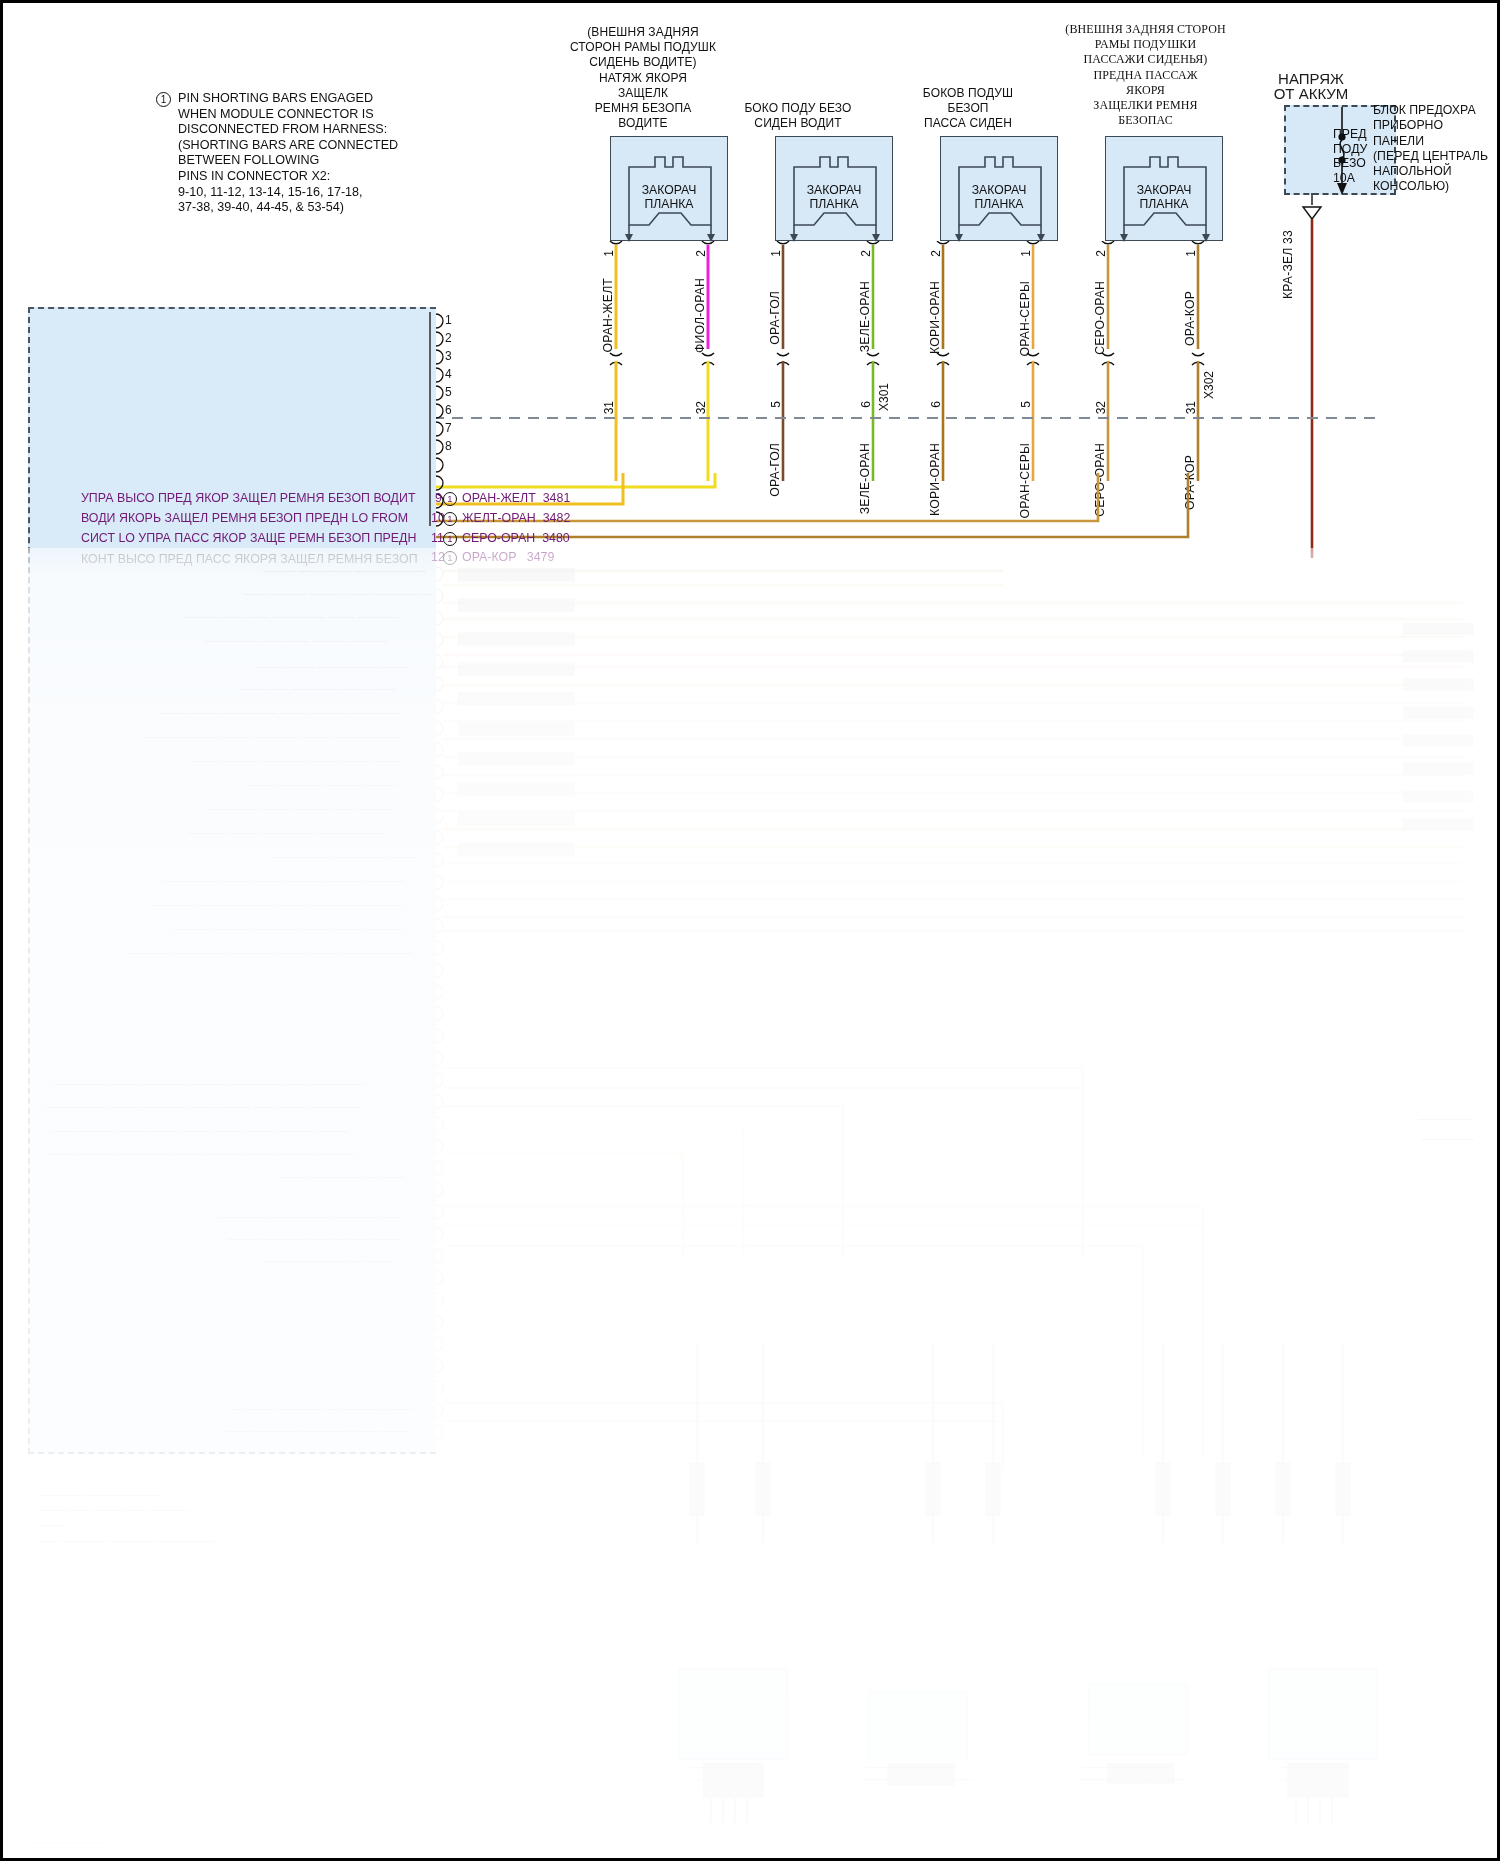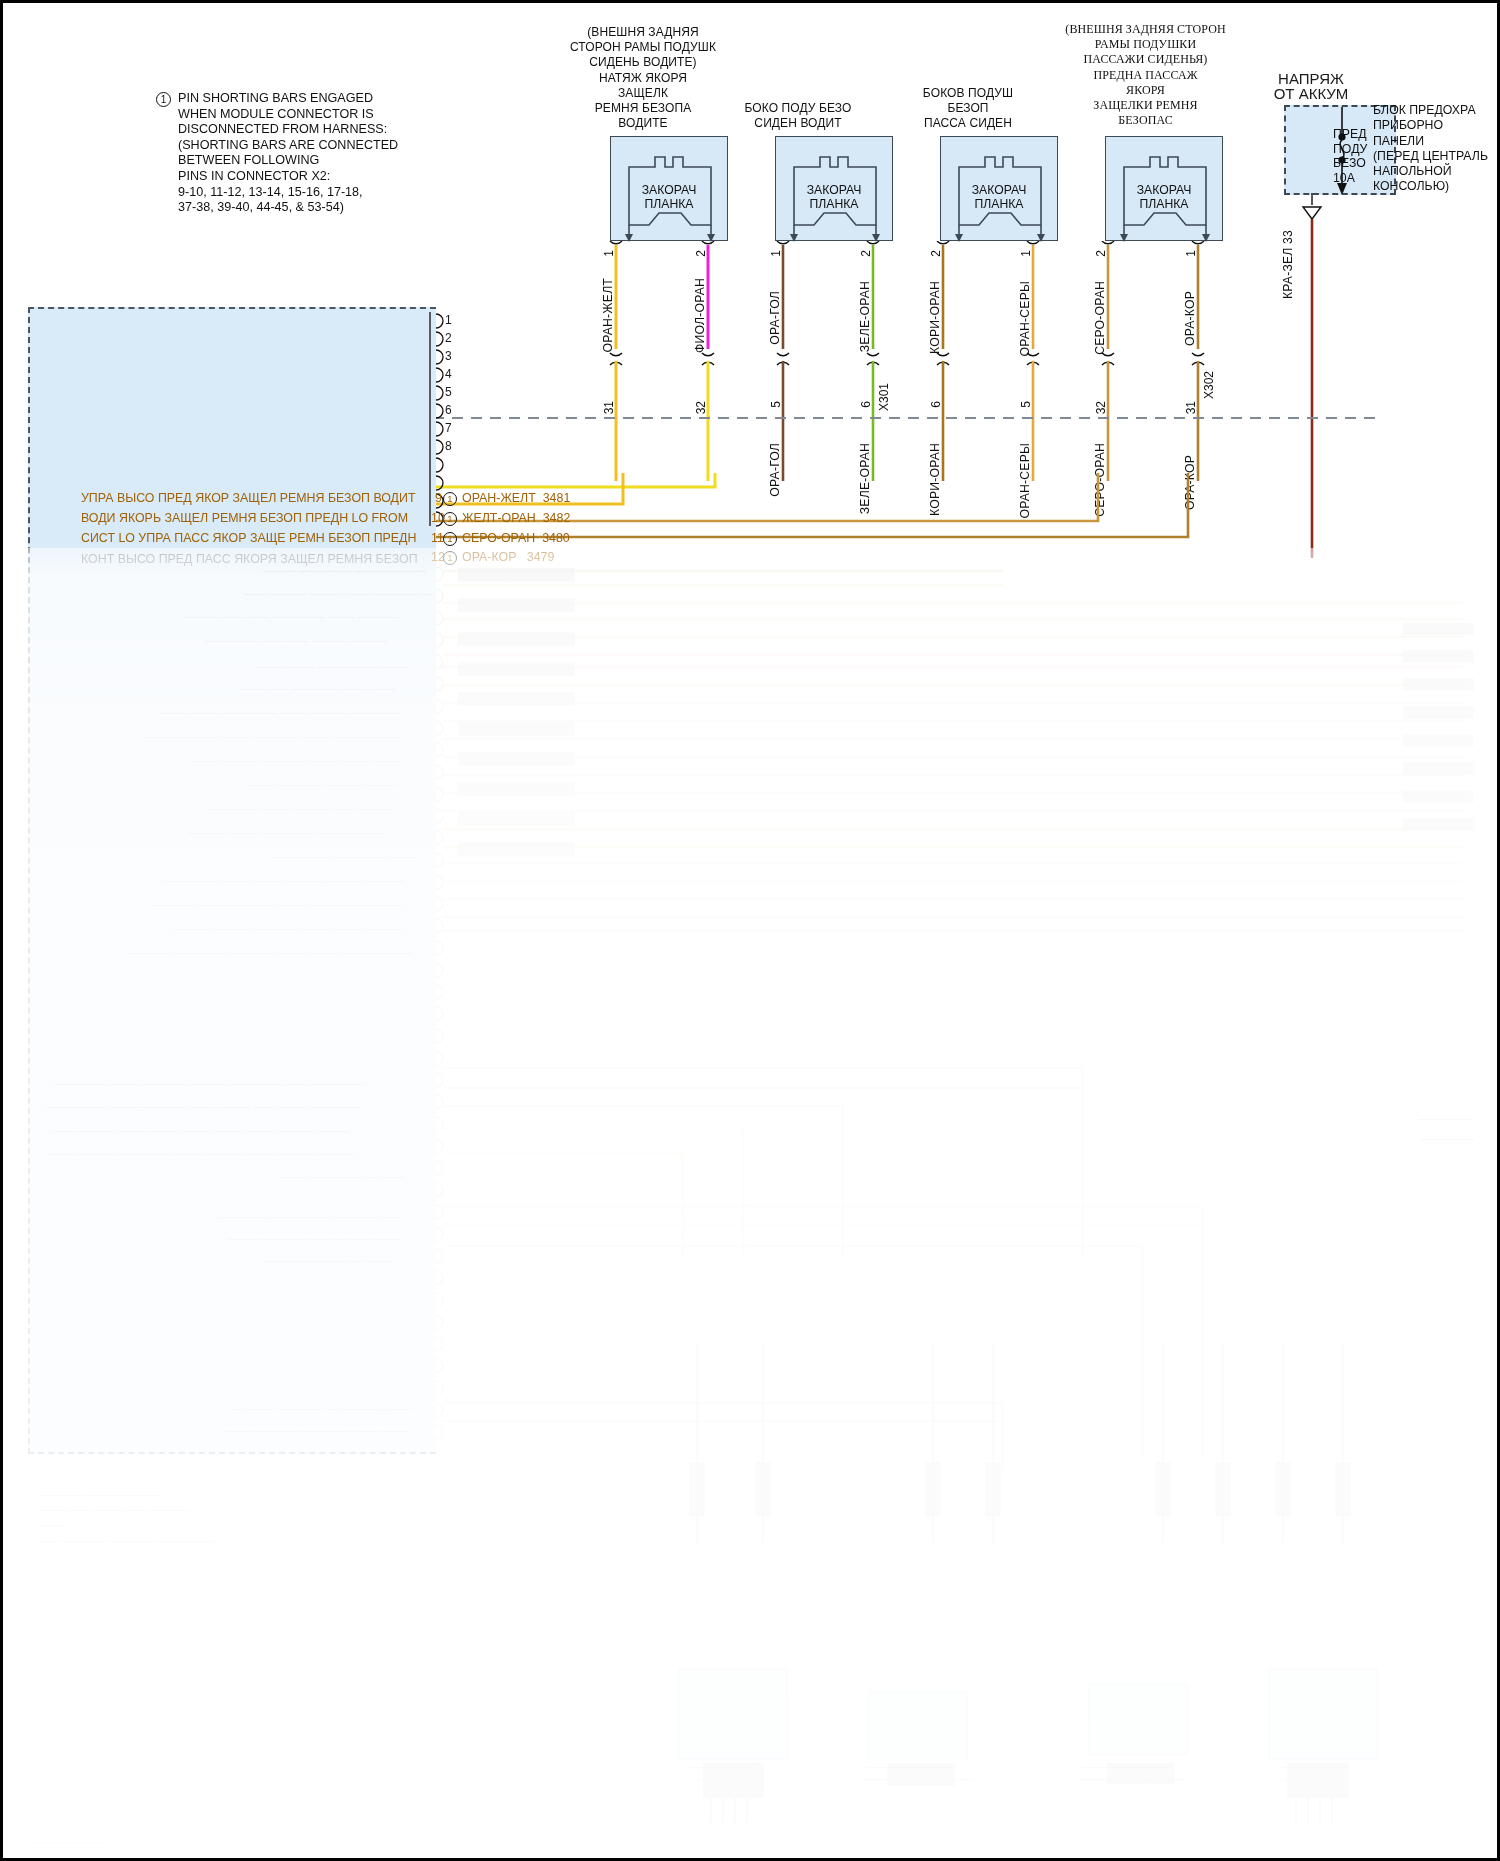"УПРА ВЫСО ПРЕД ЯКОР ЗАЩЕЛ" .crow { color: #a16207 -> #701a75 }
